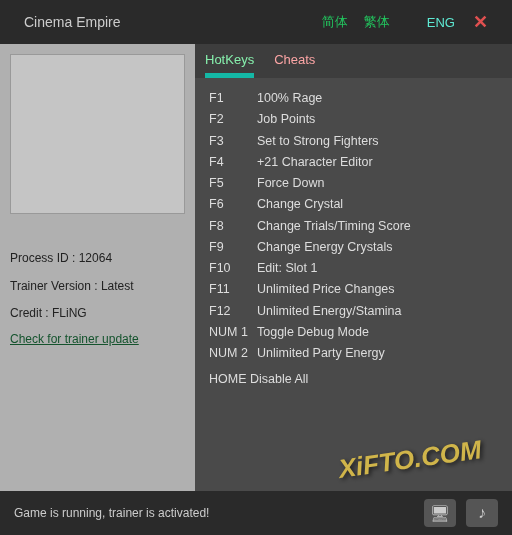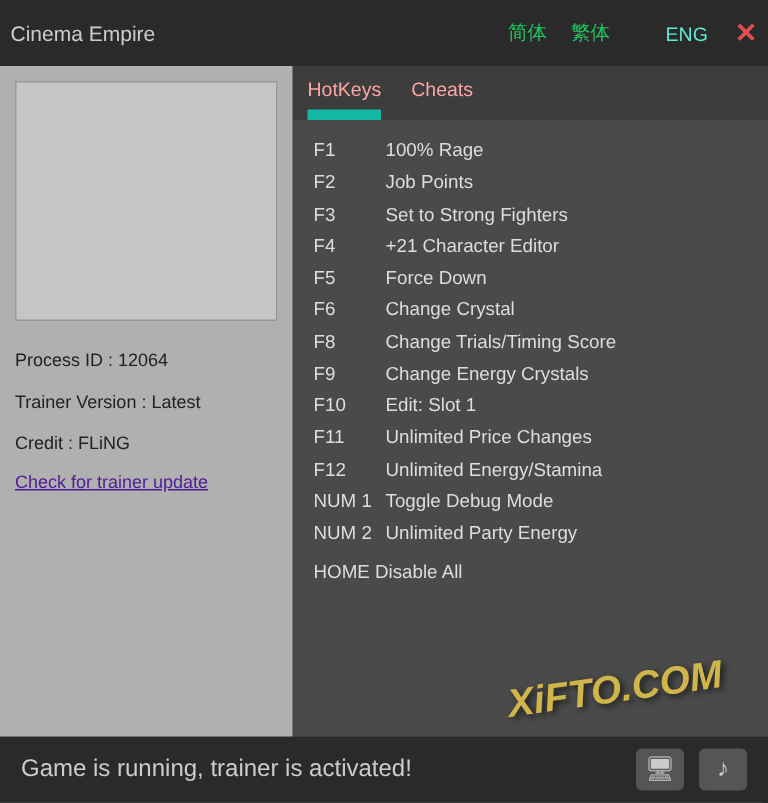"Cinema Empire" .title-bar { padding: 0 7px -> 0 24px }
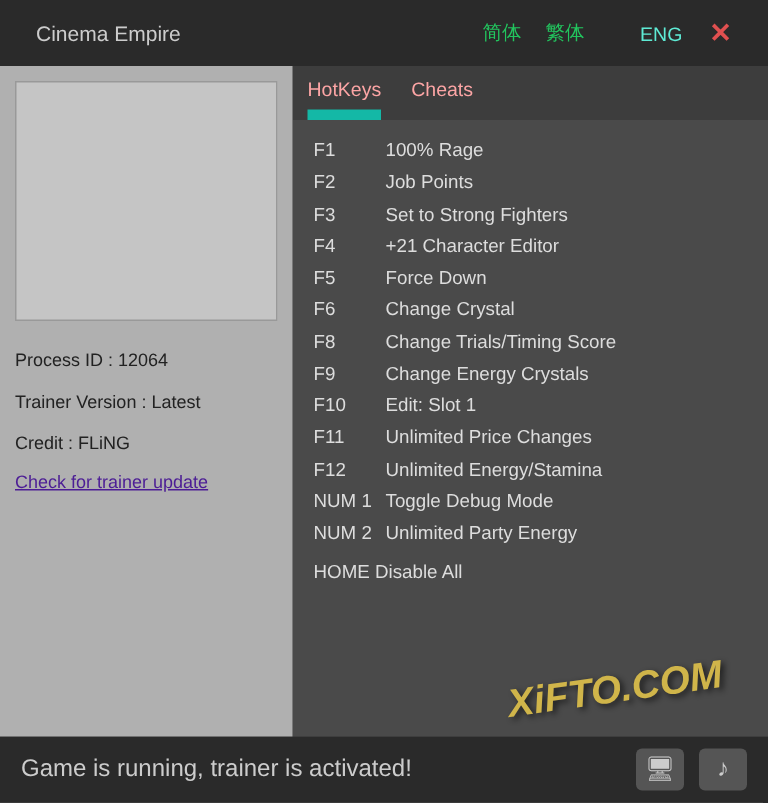"HotKeys" .tab.active { border-bottom: 7px solid #14b8a6 -> 5px solid #14b8a6; color: #fca5a5 -> #86efac }
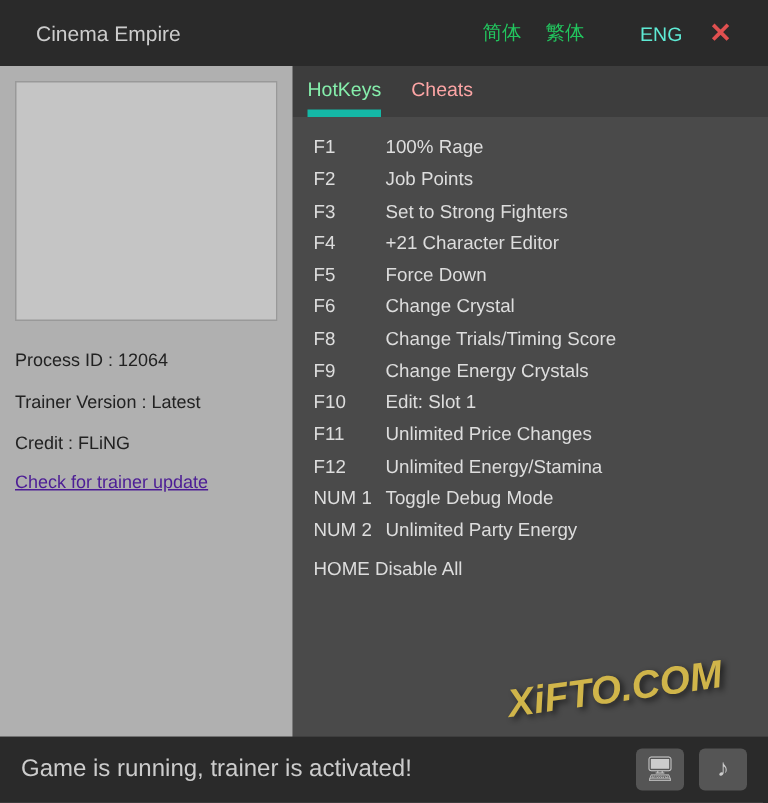"Process ID : 12064" .sidebar { gap: 6px -> 24px }
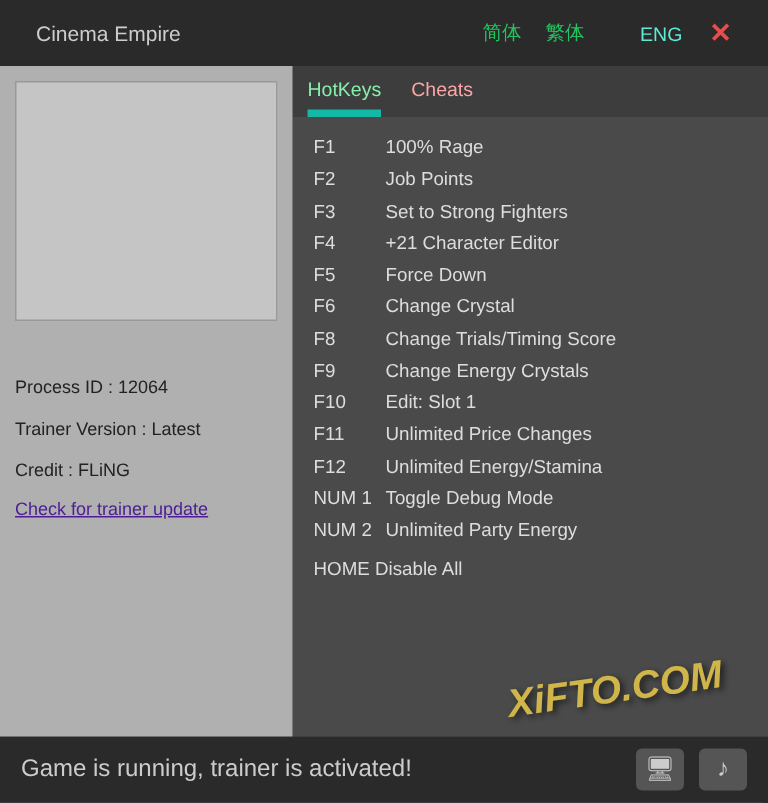"Check for trainer update" .sidebar-link { color: #4c1d95 -> #14532d }
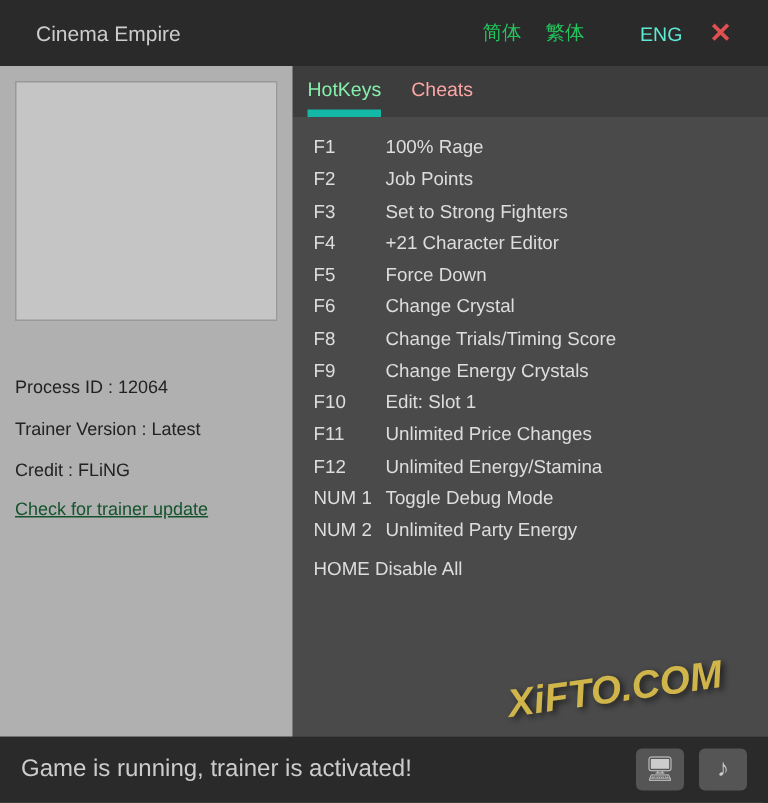"Game is running, trainer is" .status-text { font-size: 16px -> 12px }
